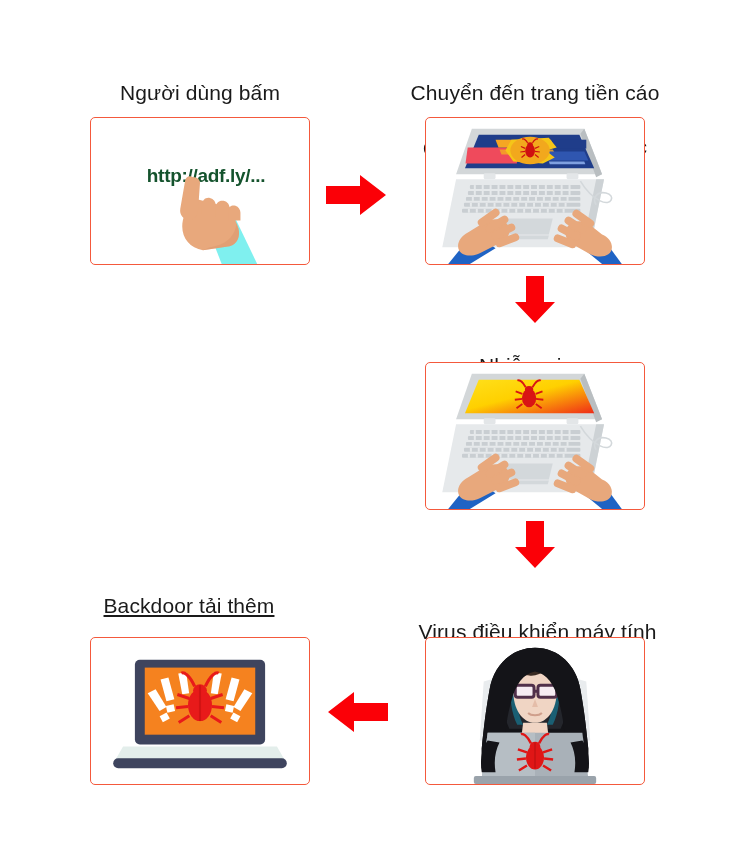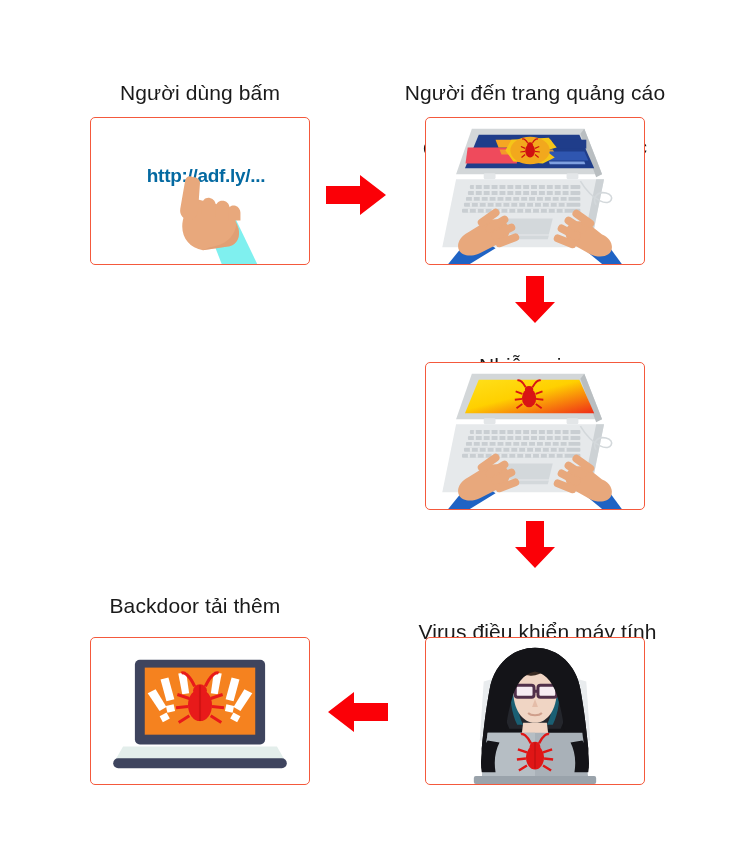"Người đến trang quảng cáo" span { text: Người đến trang quảng -> Chuyển đến trang tiền }
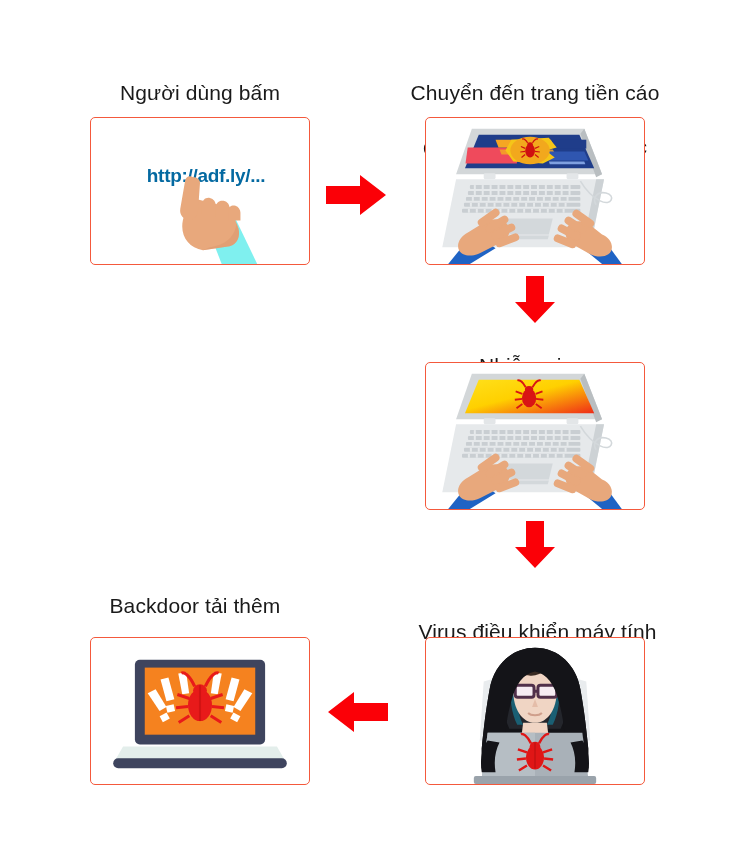"http://adf.ly/..." .url-text { color: #0369a1 -> #14532d }
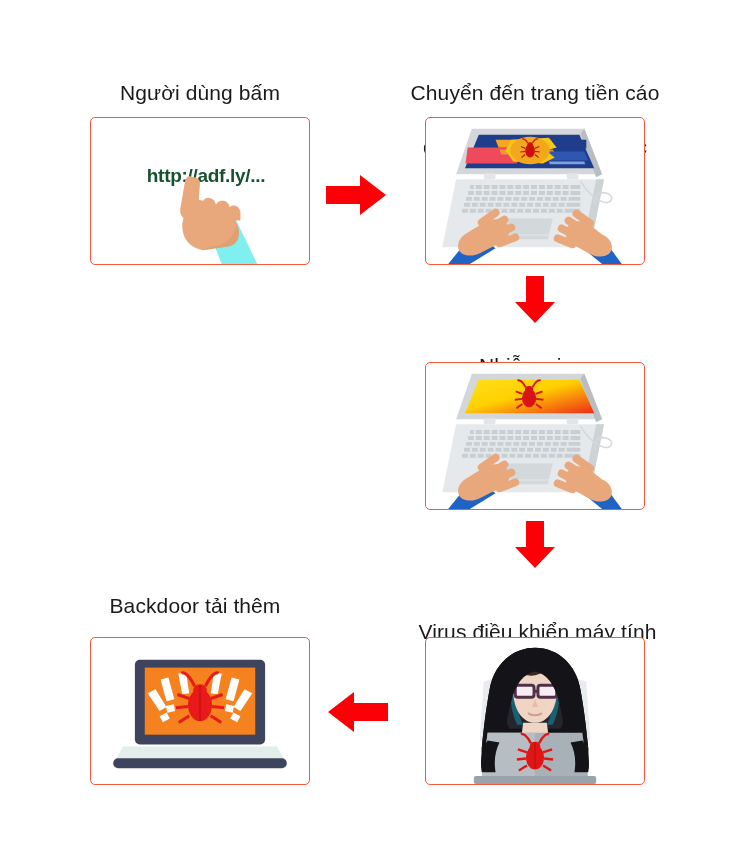"Backdoor tải thêm" div.caption { left: 70px -> 64px; text-decoration: none -> underline }
